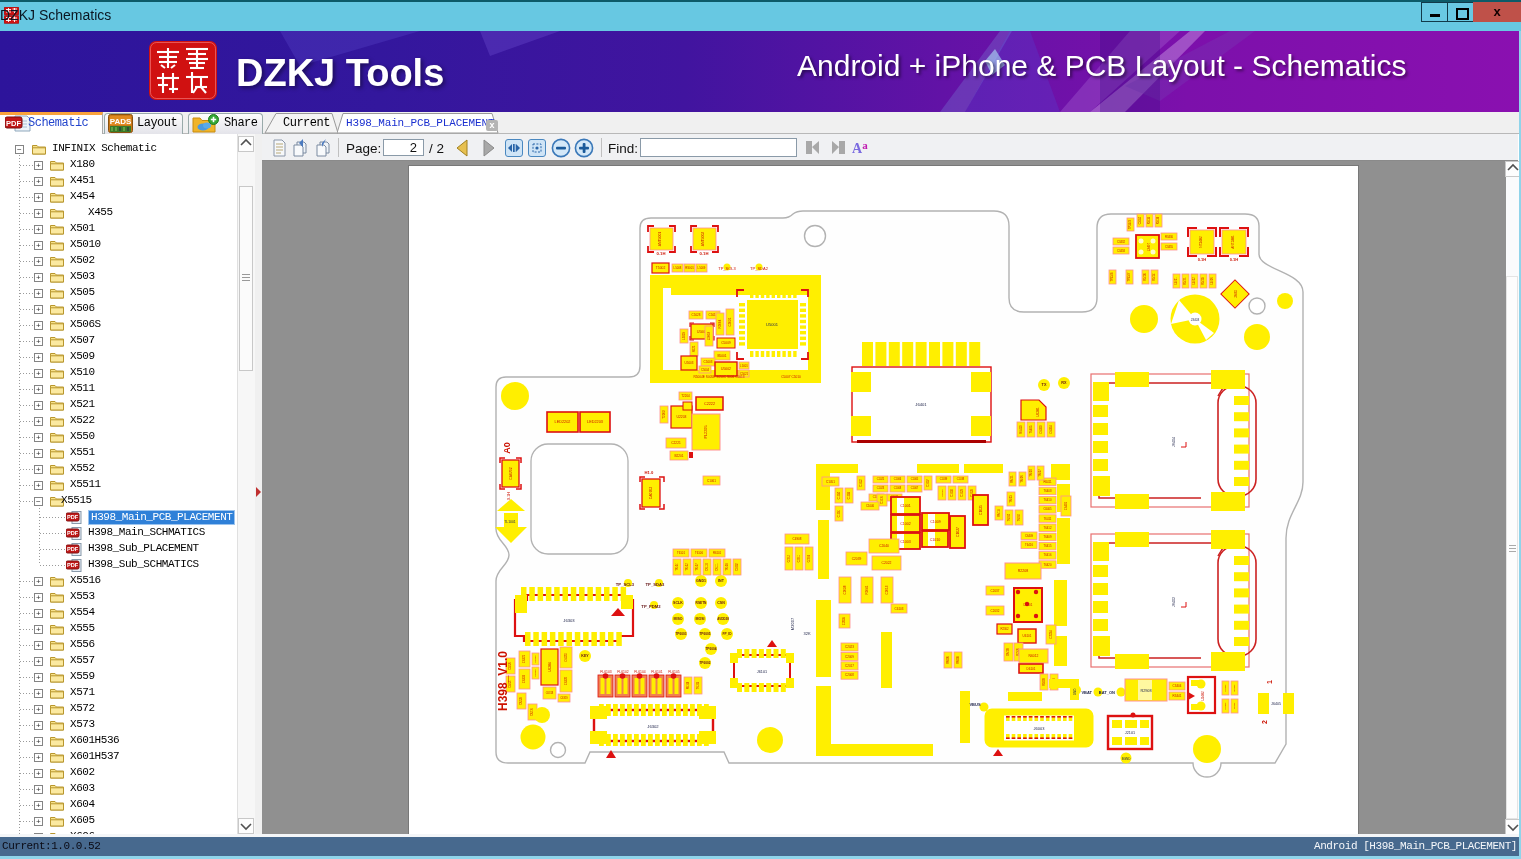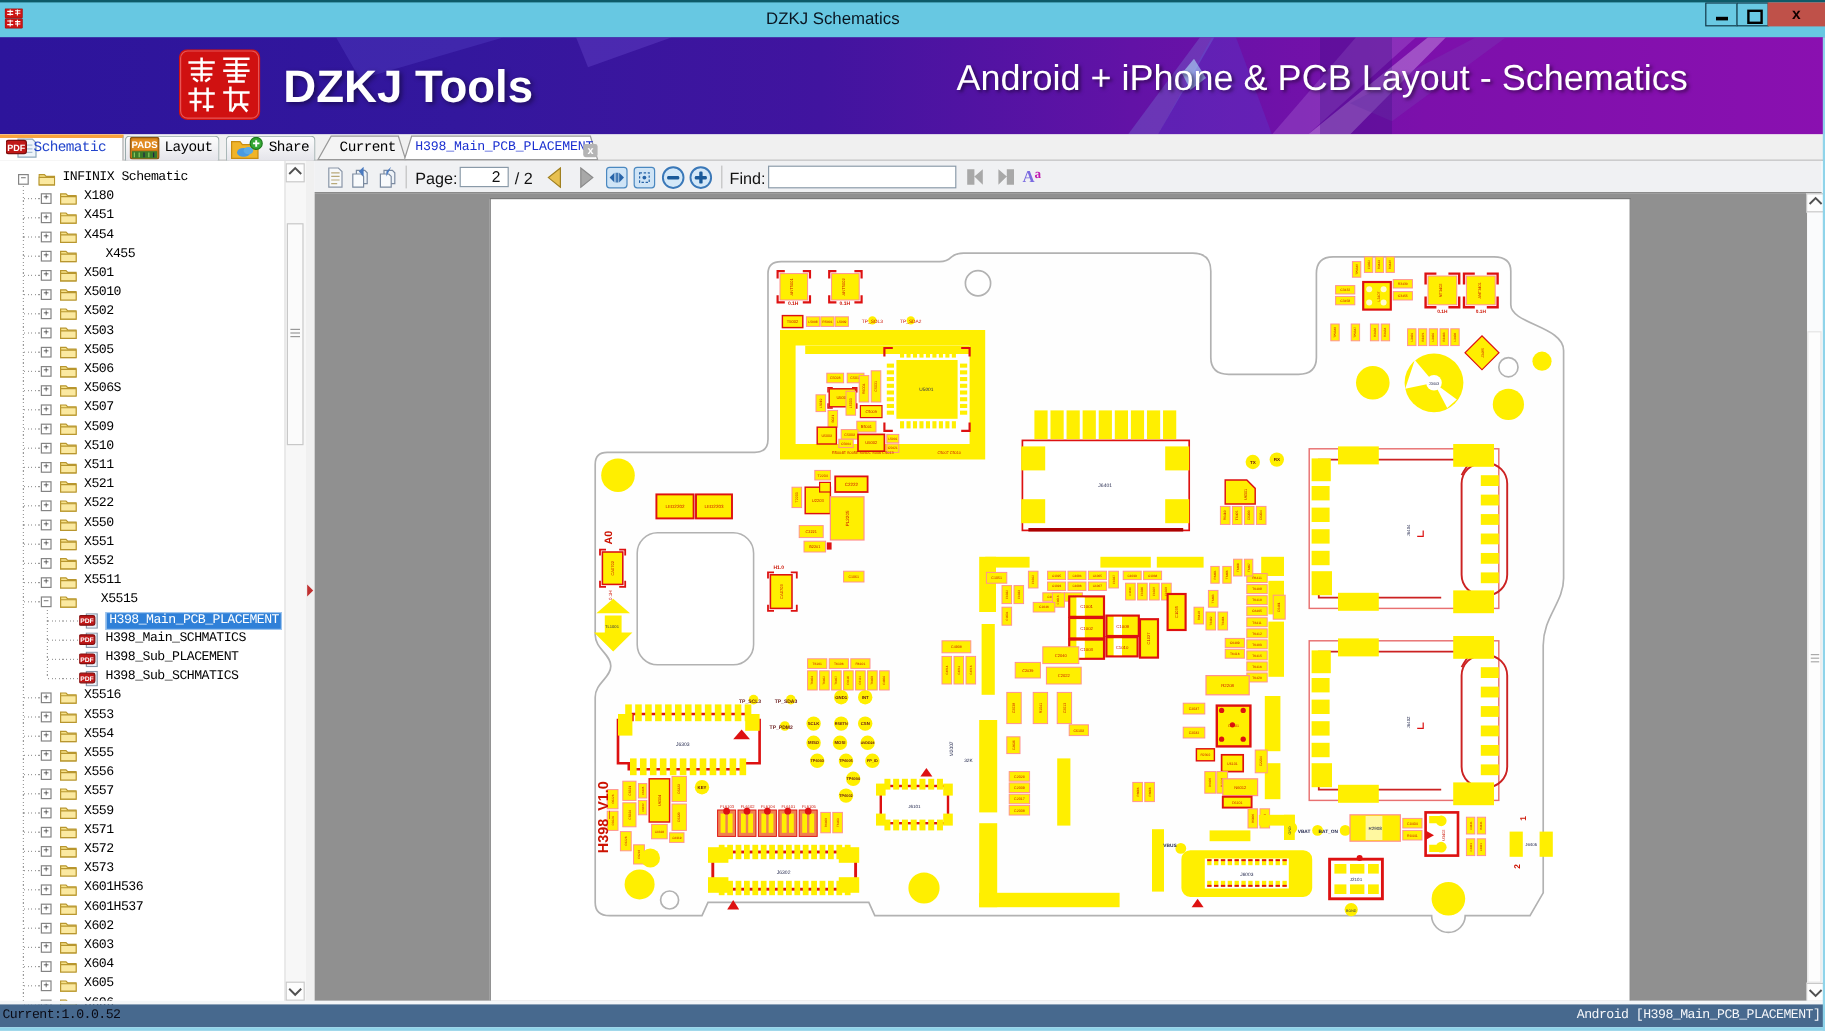"DZKJ Schematics" div.abs { text-align: center -> none }
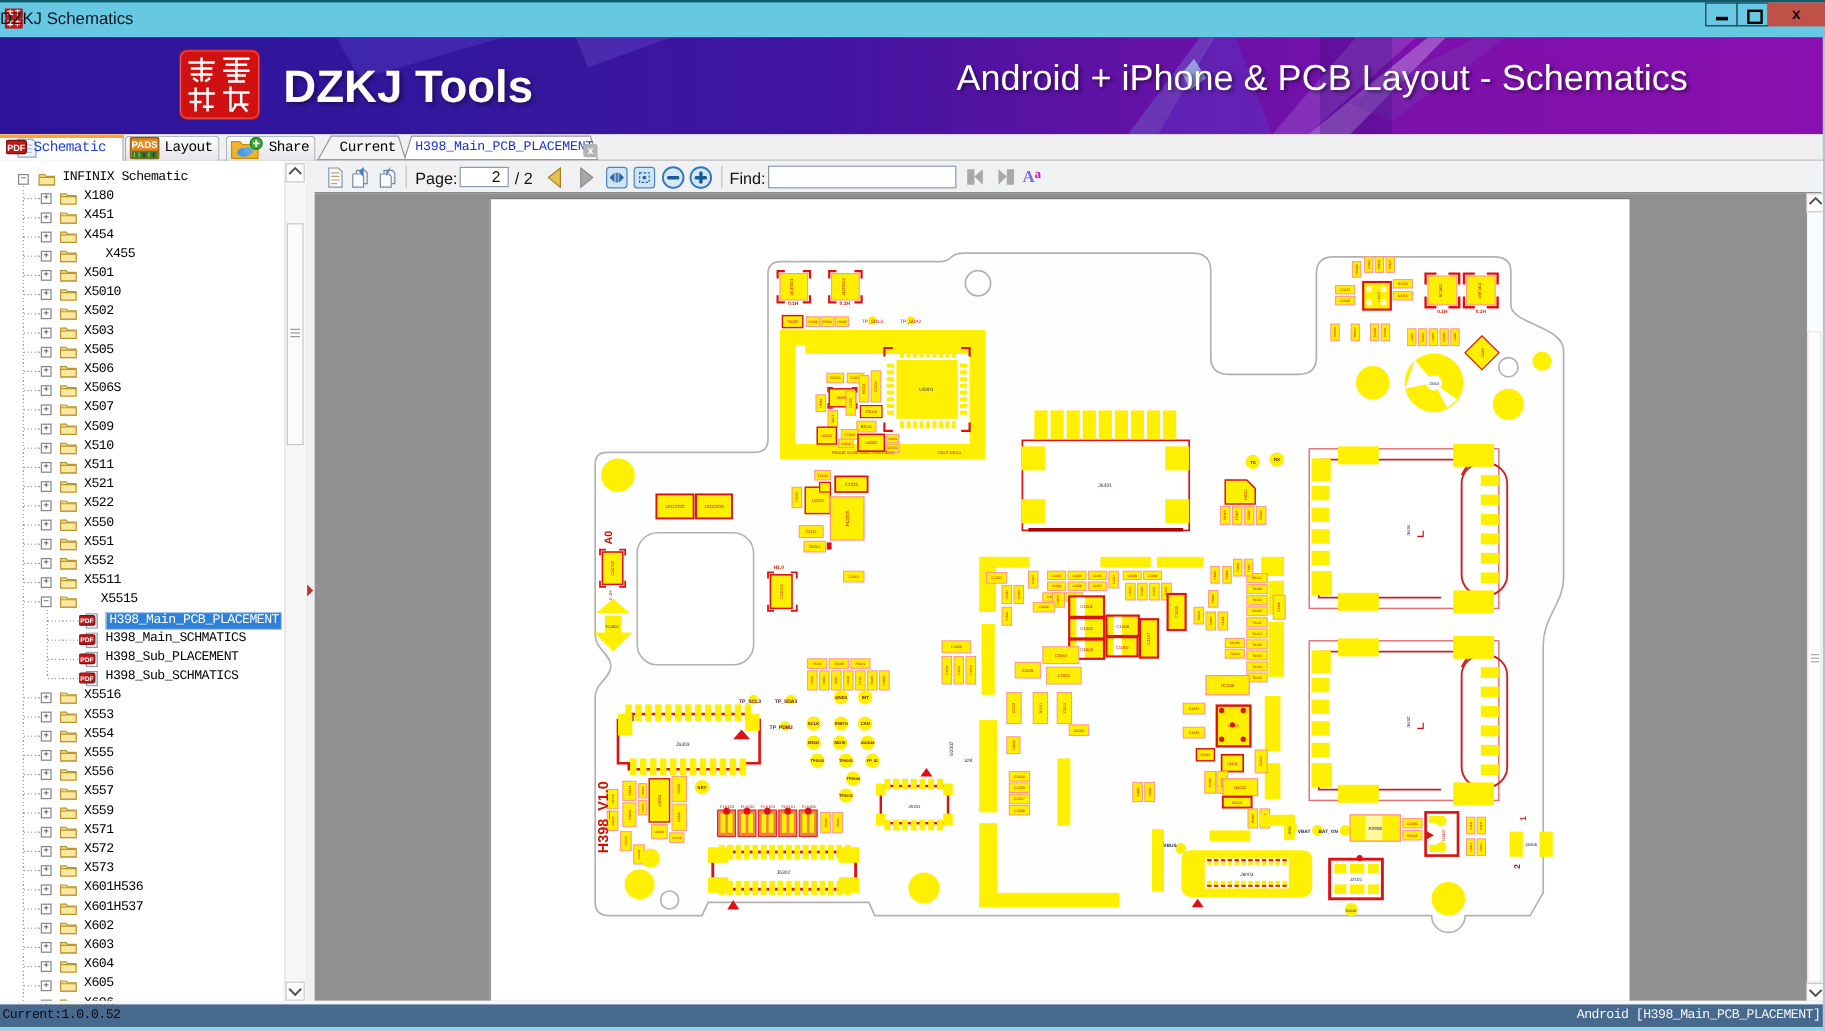"X5515" div { left: 84px -> 61px }
